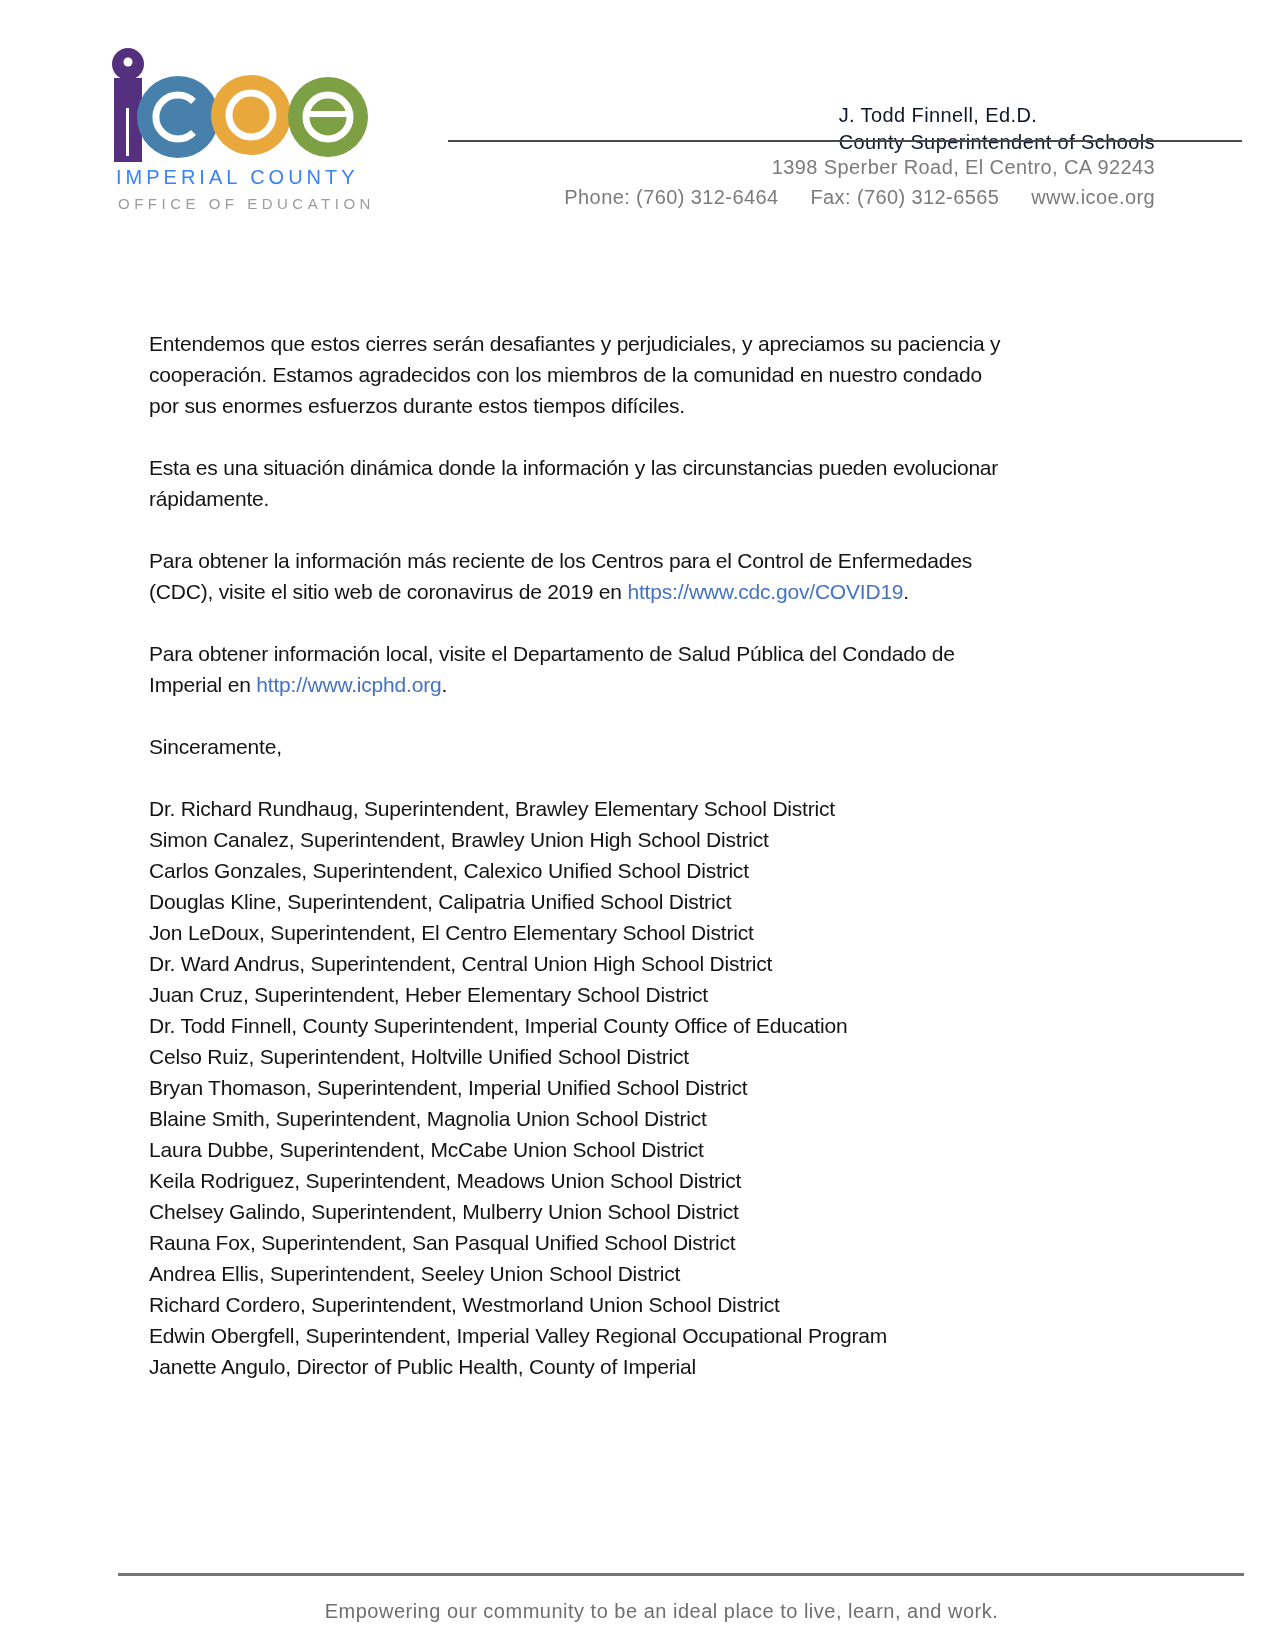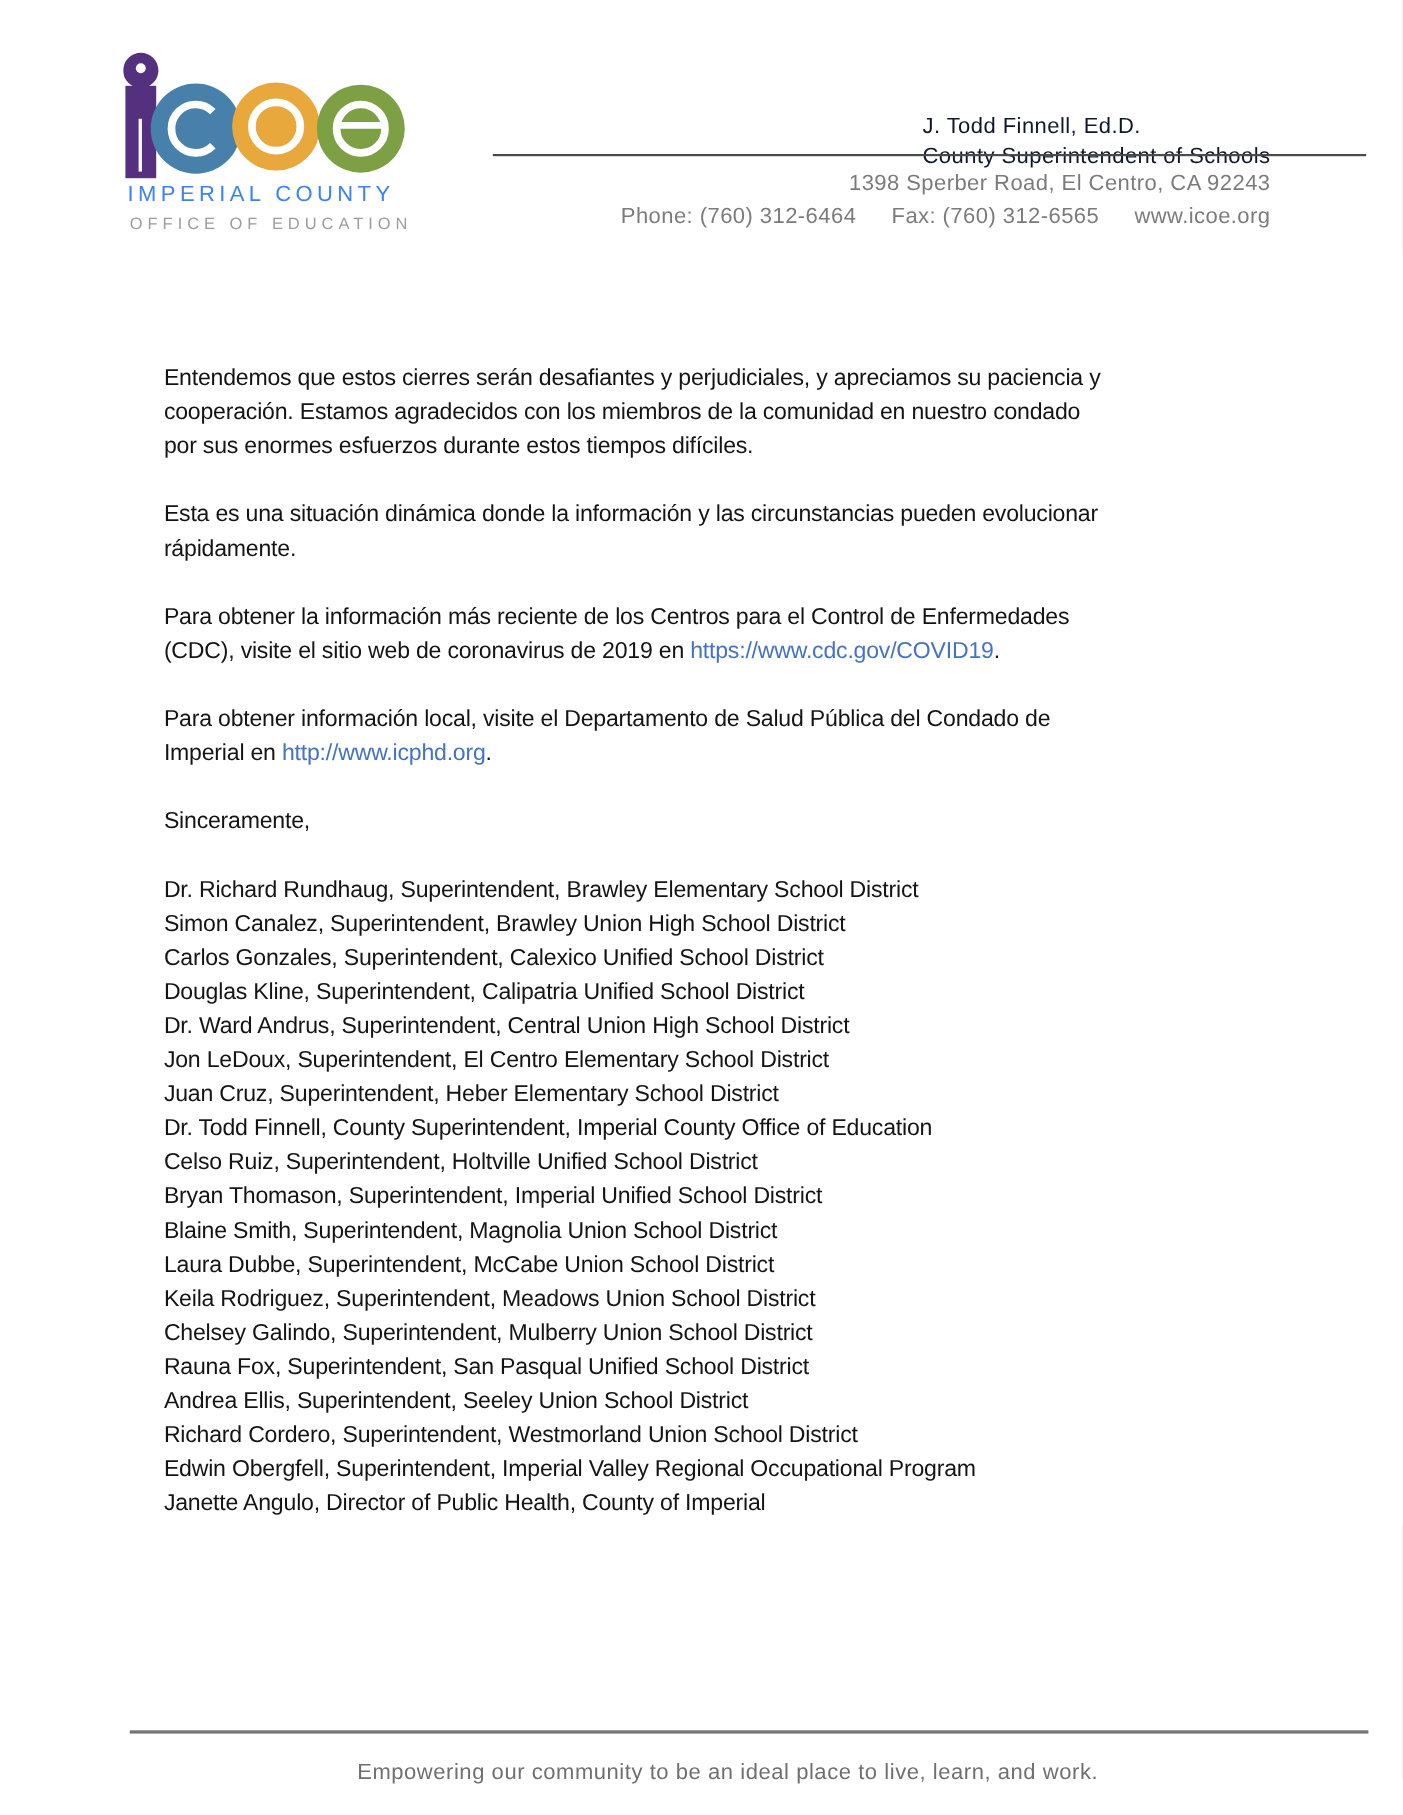"Dr. Ward Andrus, Superintendent, Central" div.sig-line { order: before "Jon LeDoux, Superintendent, El Centro" -> after "Jon LeDoux, Superintendent, El Centro" }
